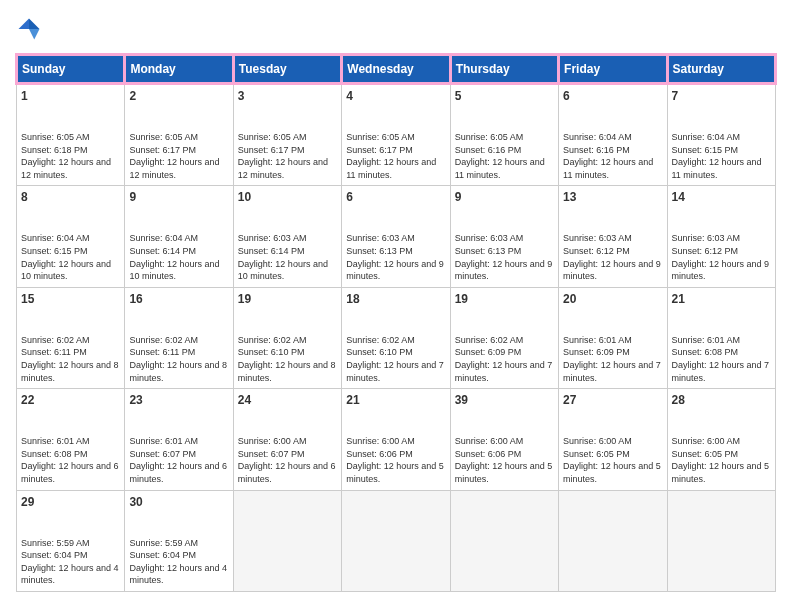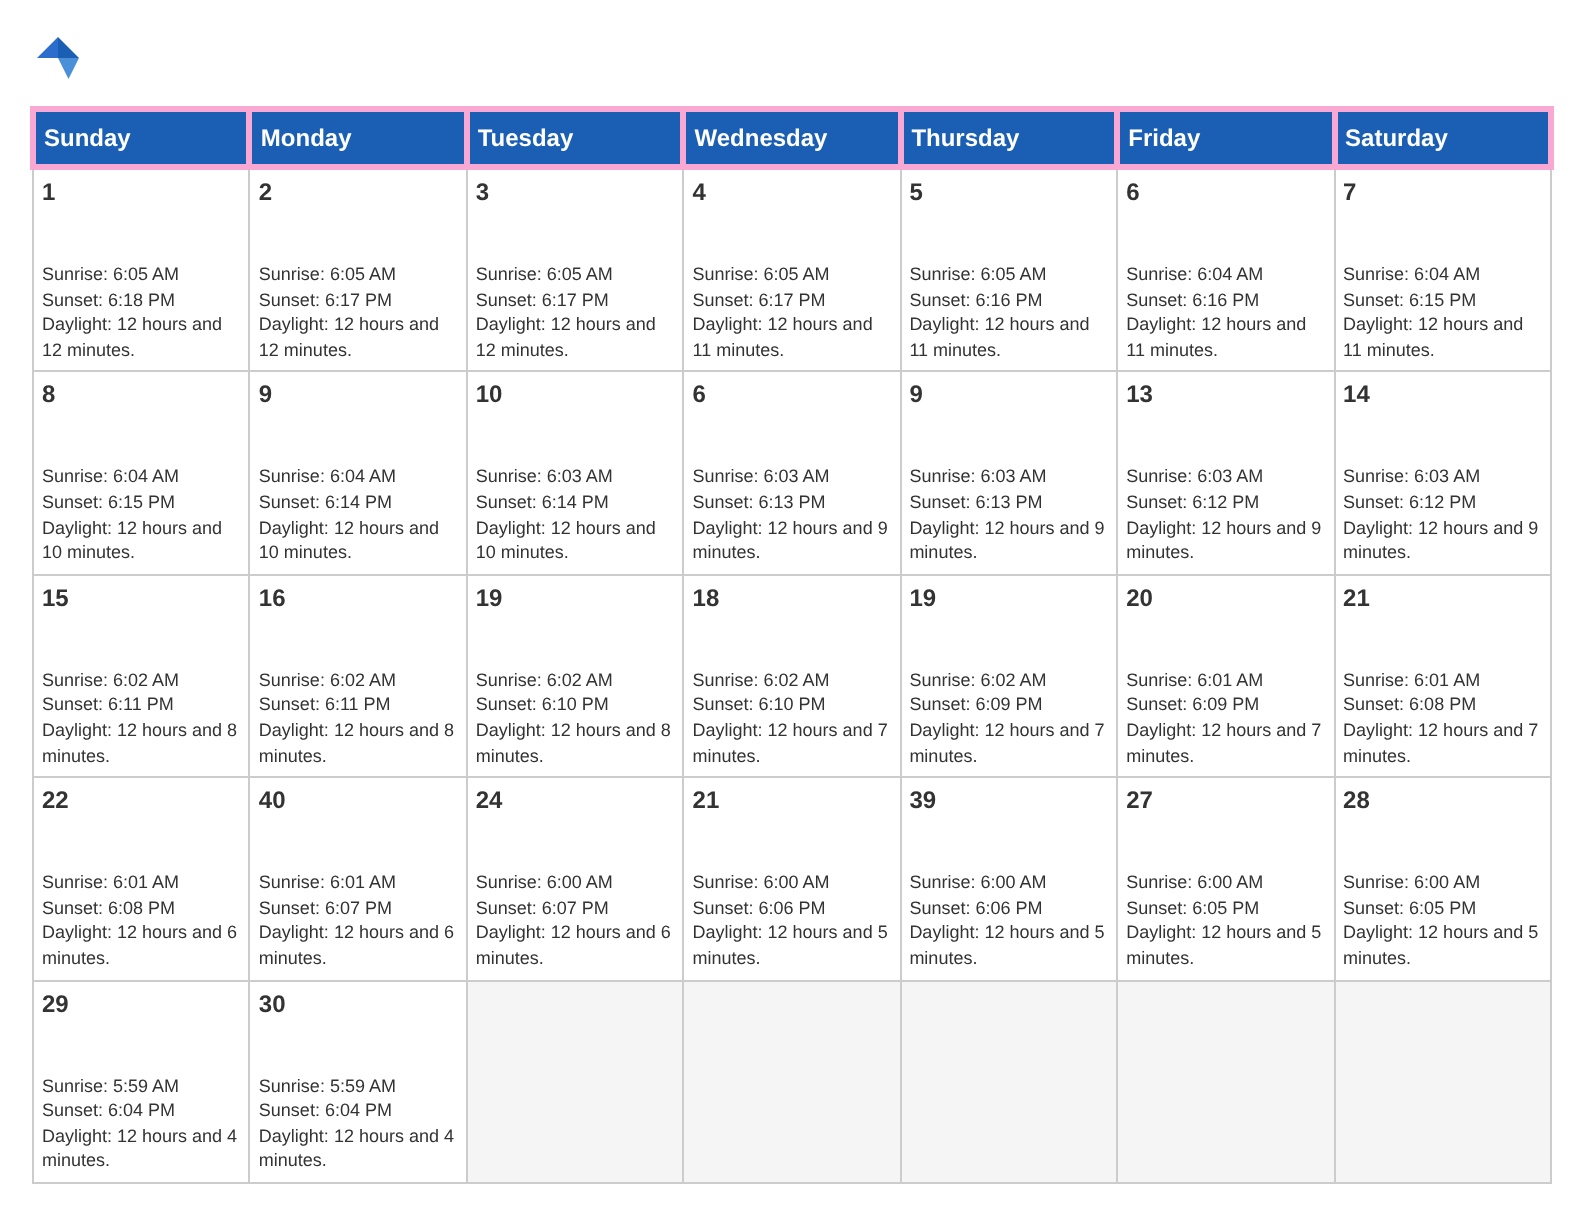"40" span.day-number { text: 40 -> 23 }
